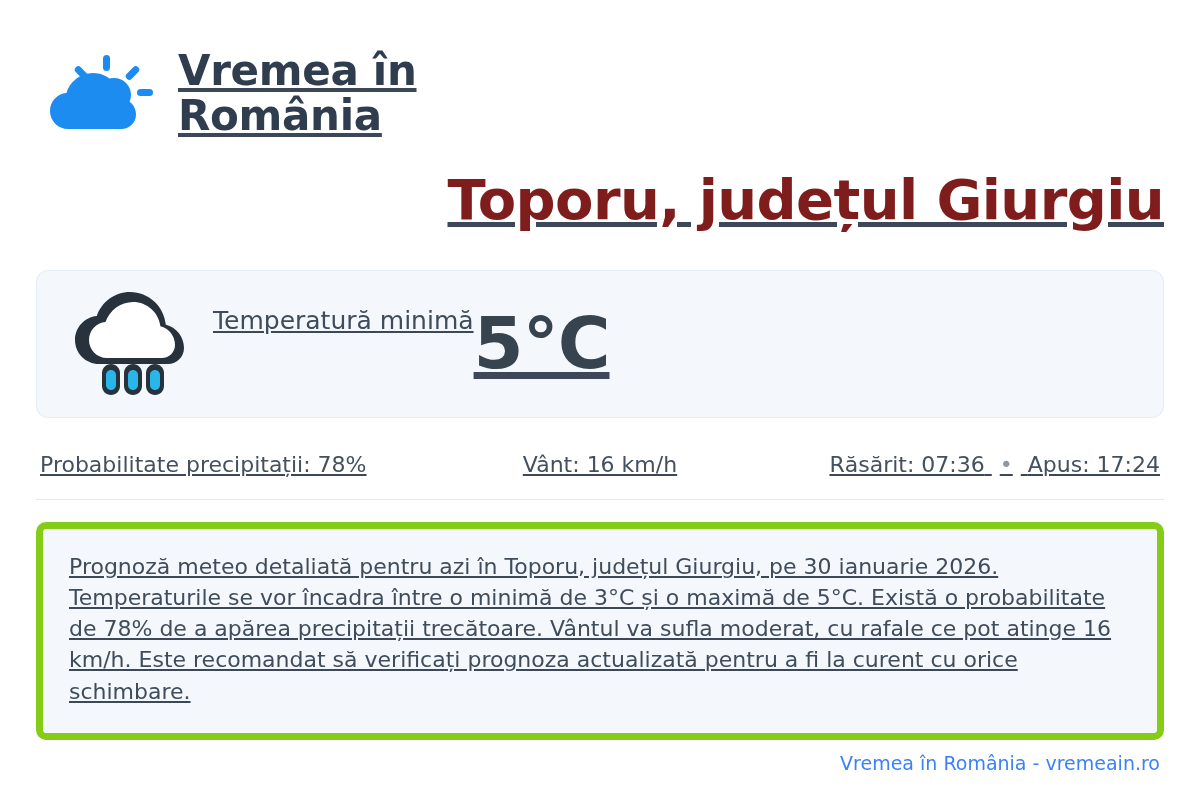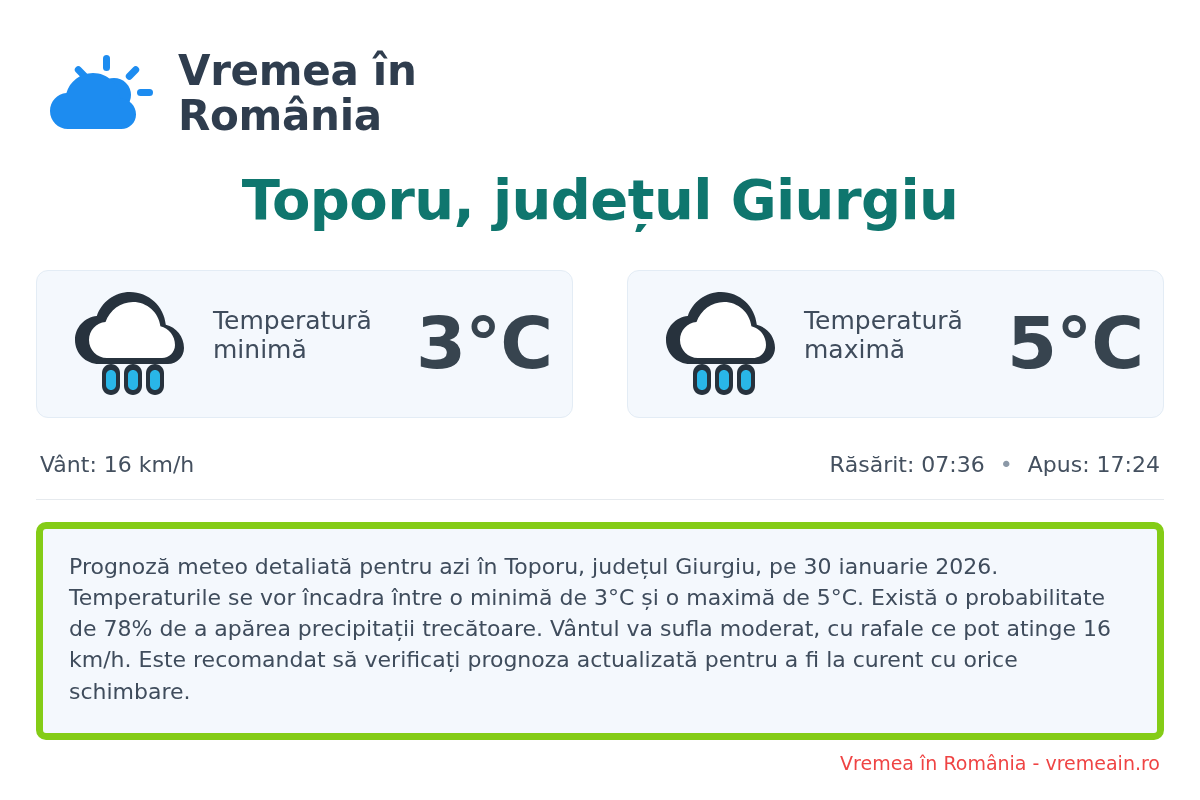"Vremea în" .page { text-decoration: none -> underline }
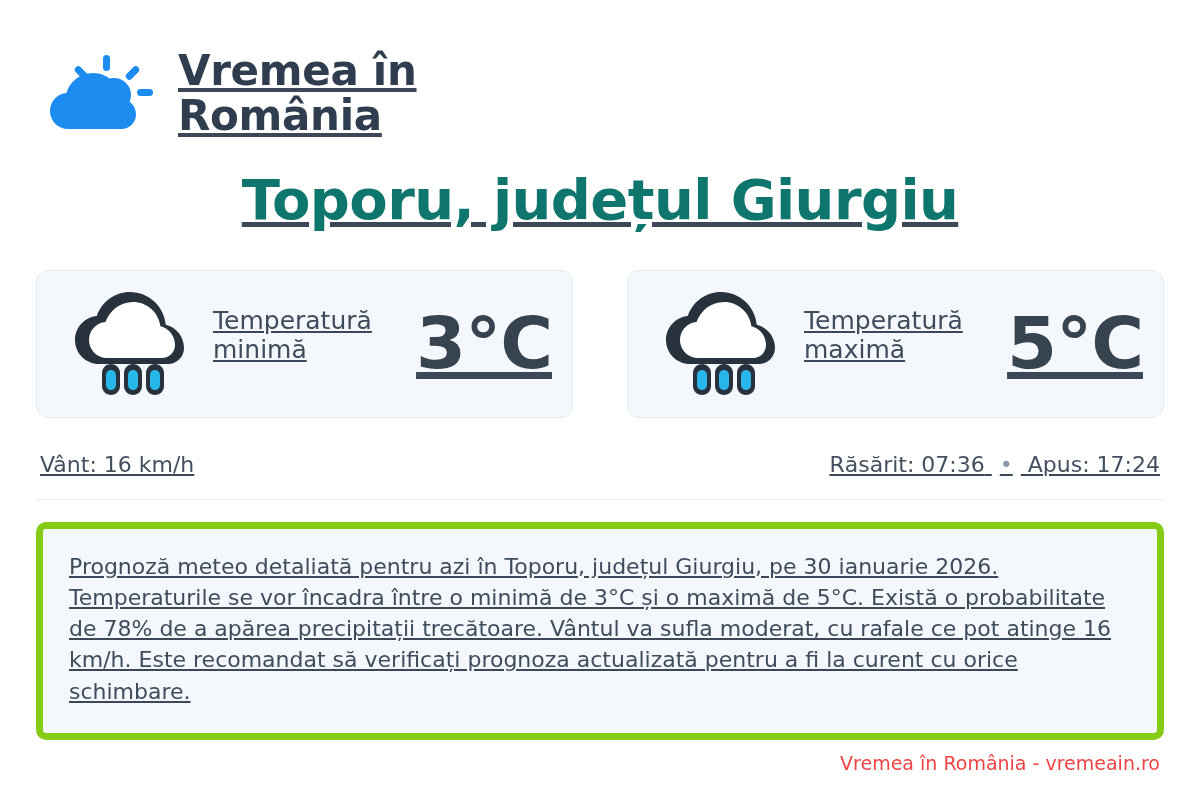"Toporu, județul Giurgiu" .title { color: #0f766e -> #7f1d1d; text-align: center -> right }
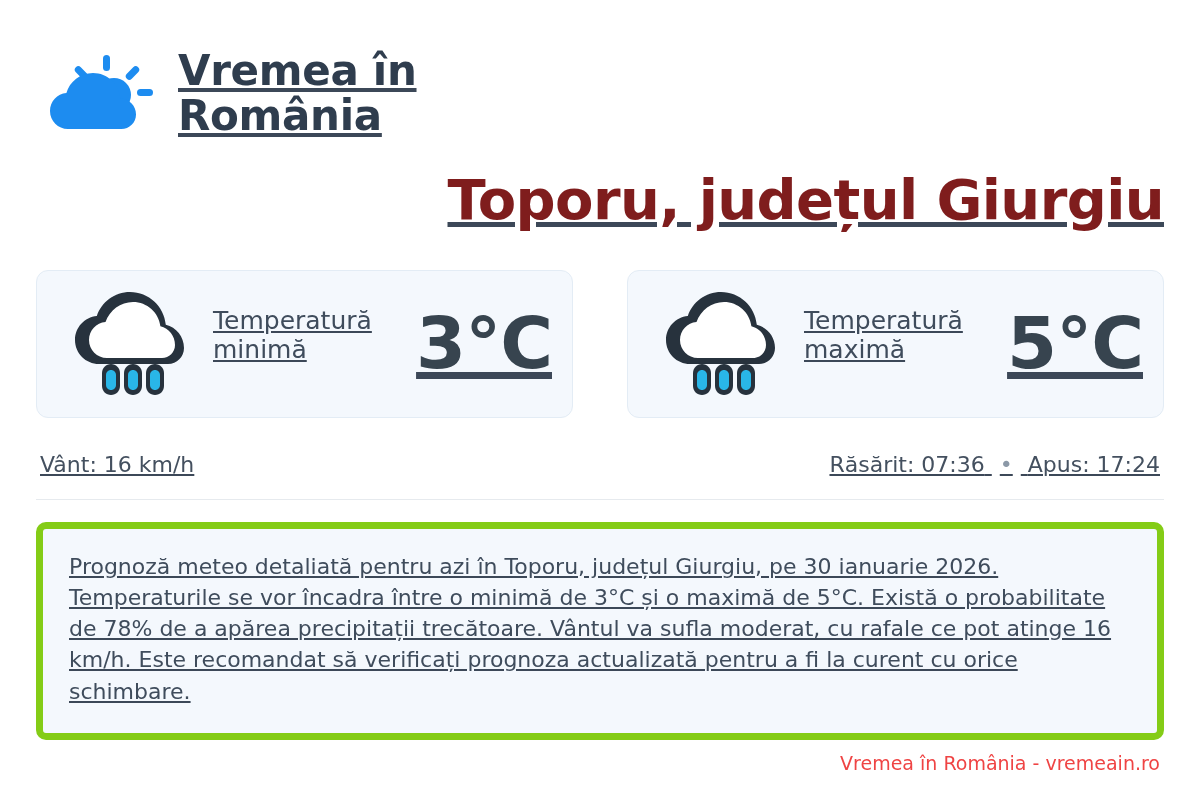"3°C" div.card-value { text: 3 -> 5 }
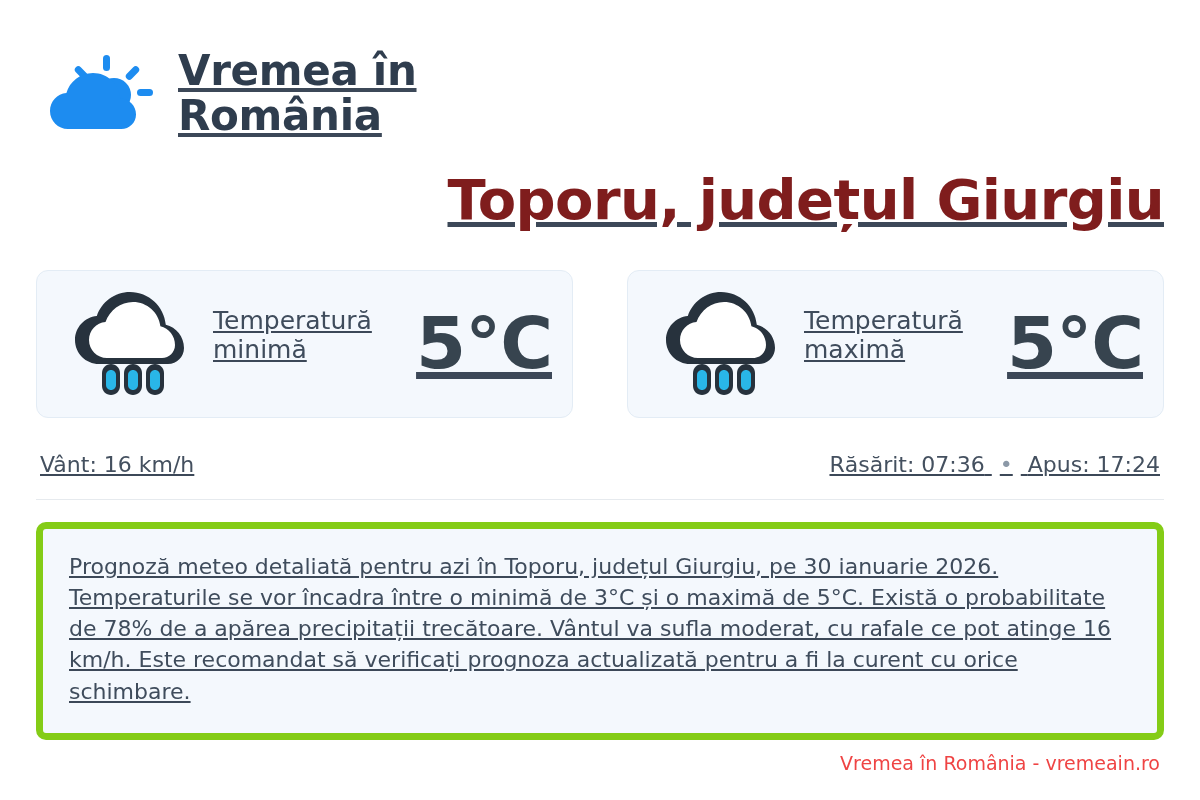"Temperatură maximă" div.card { html: <div> <span> <svg> <path></path> <path></path> <g> <path></path> <path></path> <path></path> </g> <g> <path></path> <path></path> <path></path> </g> </svg> </span> <div> <div>Temperatură maximă</div> <div>5°C</div> </div> </div> -> none }
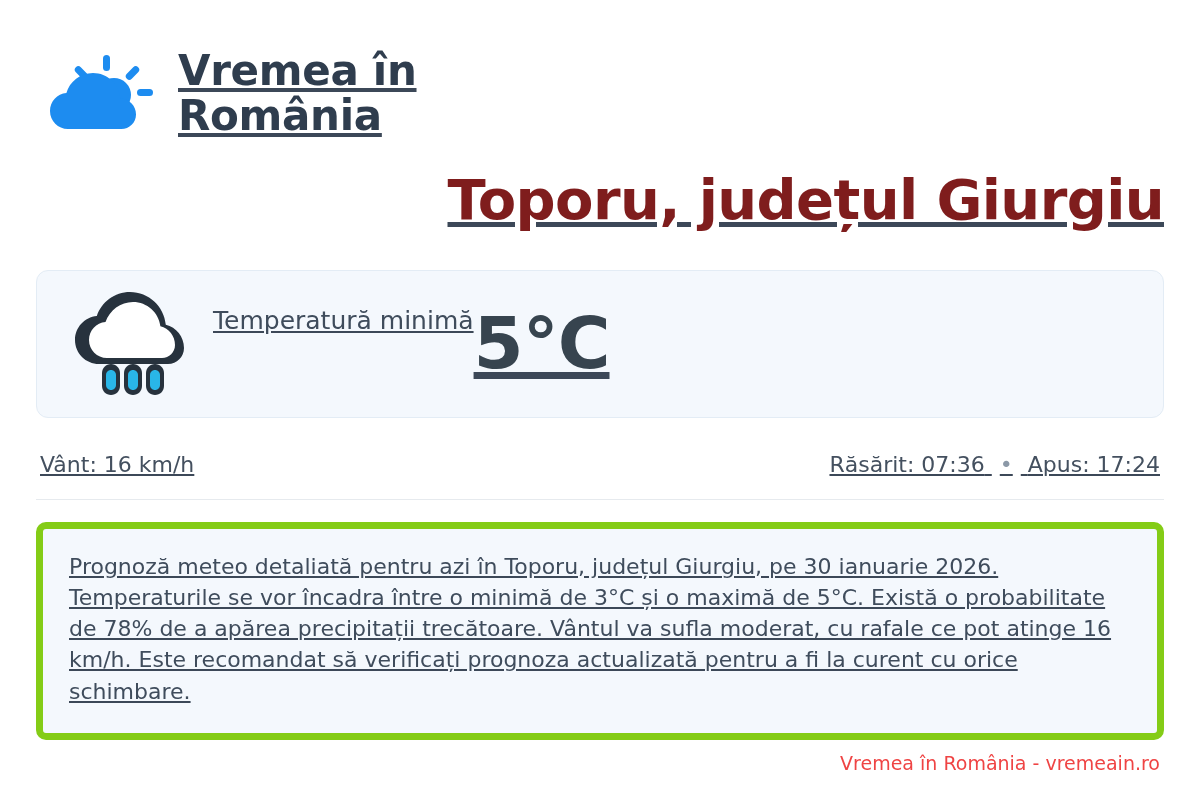"Probabilitate precipitații: 78%" div.stat-left { html: none -> <div>Probabilitate precipitații: 78%</div> }
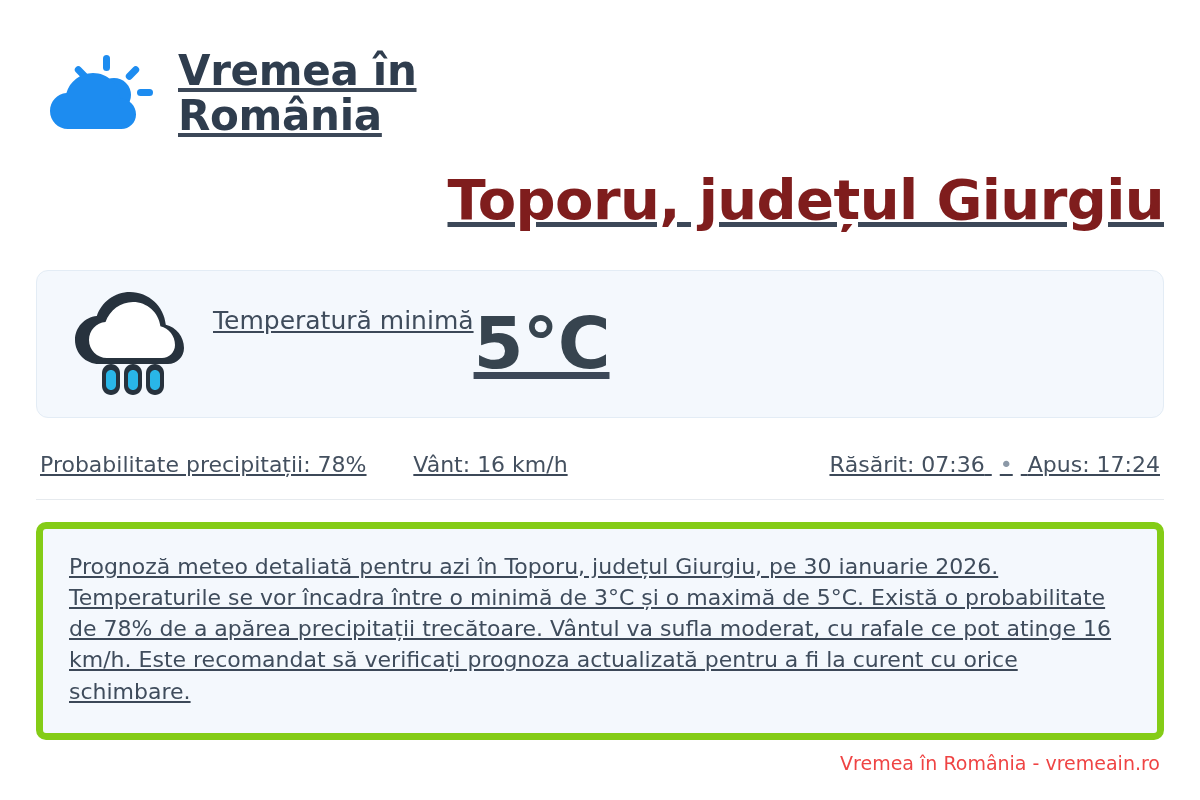"Vânt: 16 km/h" .stat-mid { text-align: none -> center }
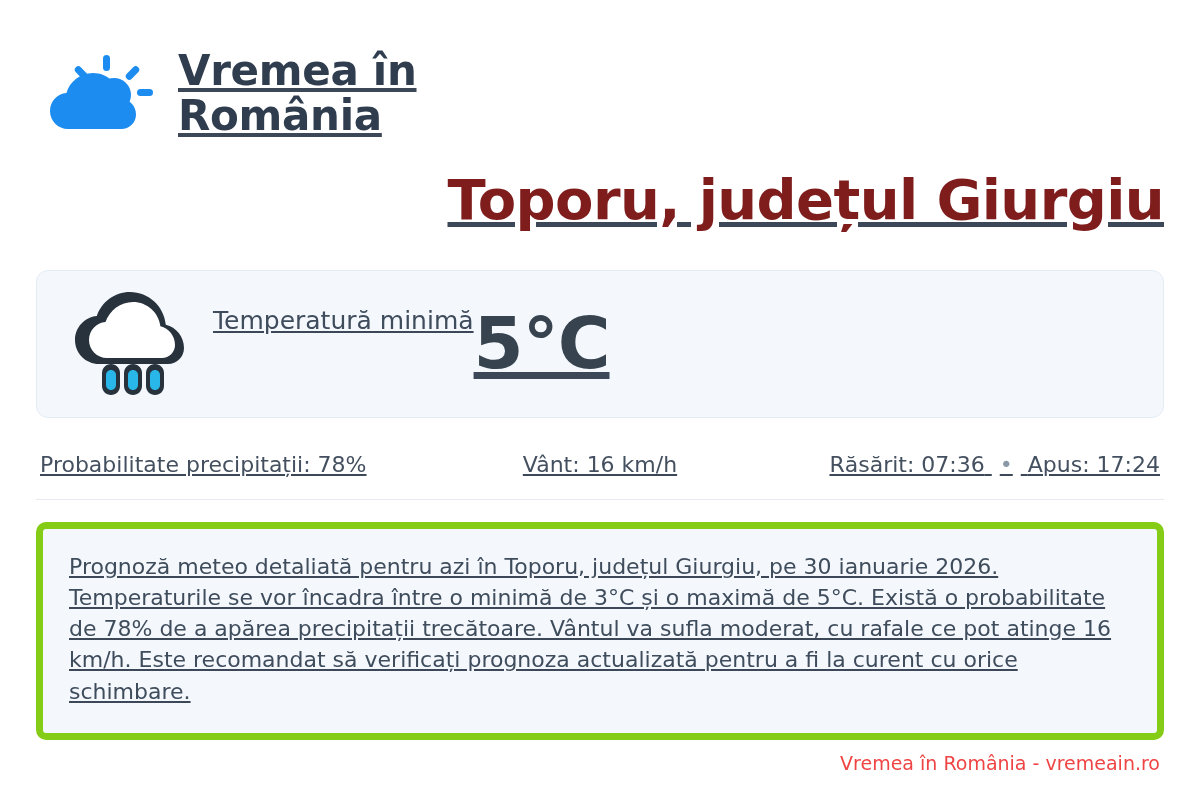"Vremea în România - vremeain.ro" .footer { color: #ef4444 -> #3b82f6 }
